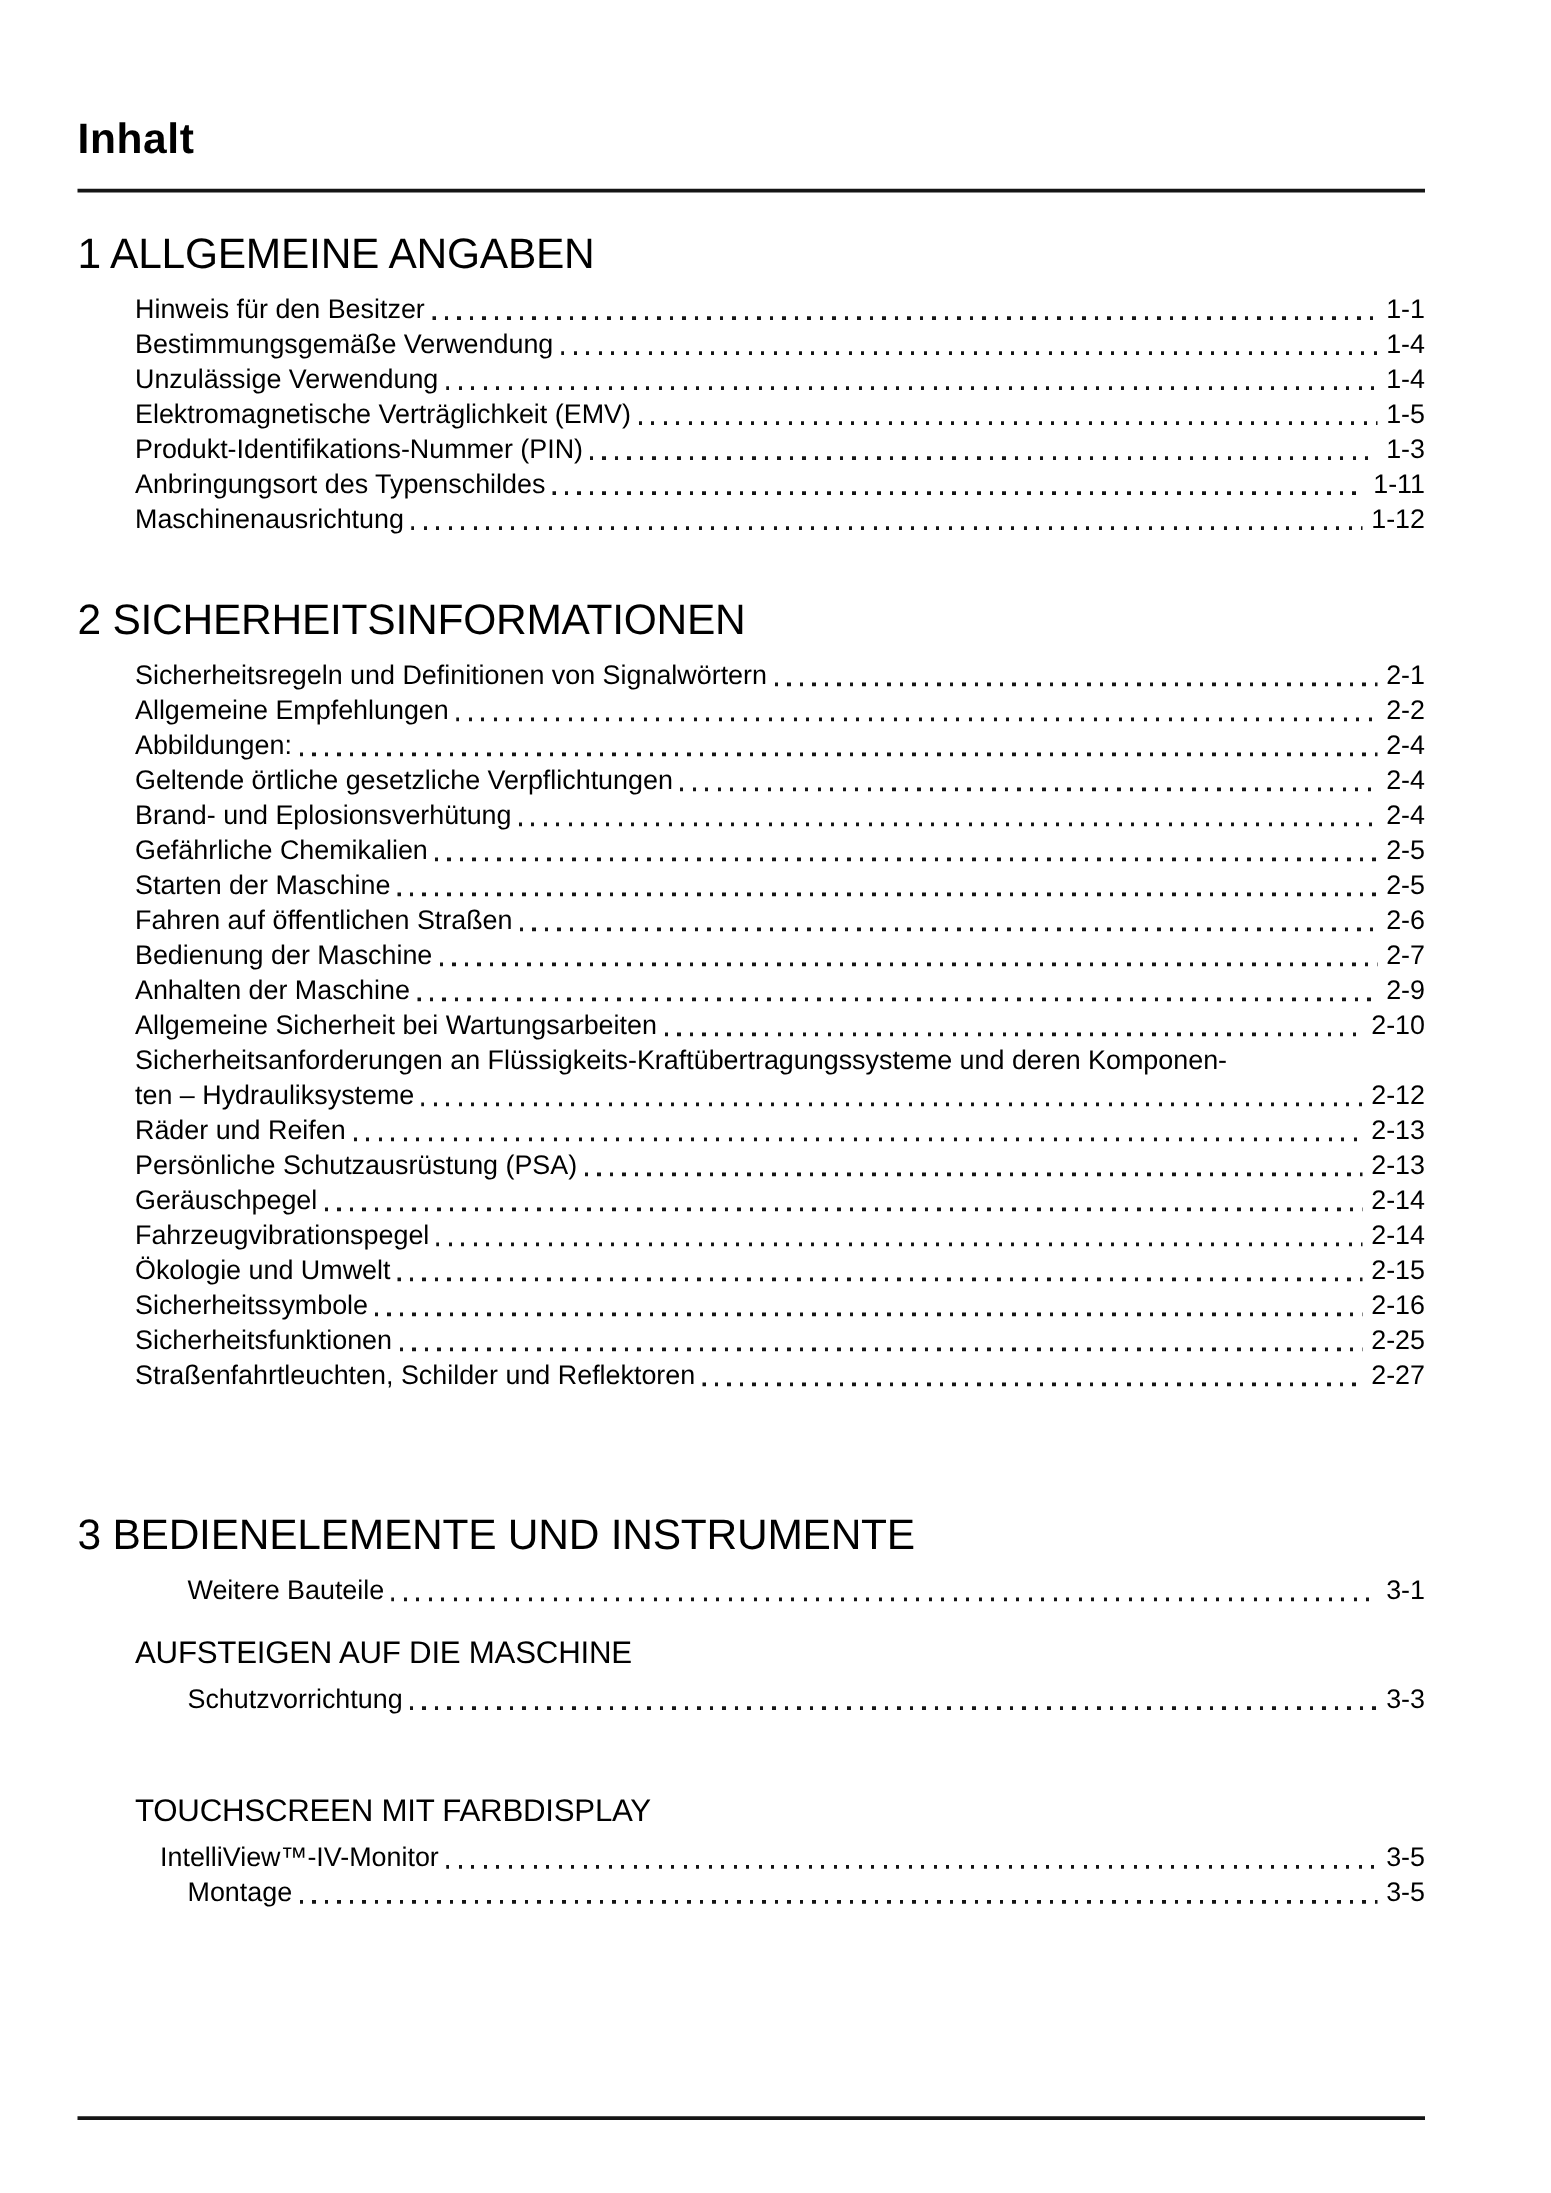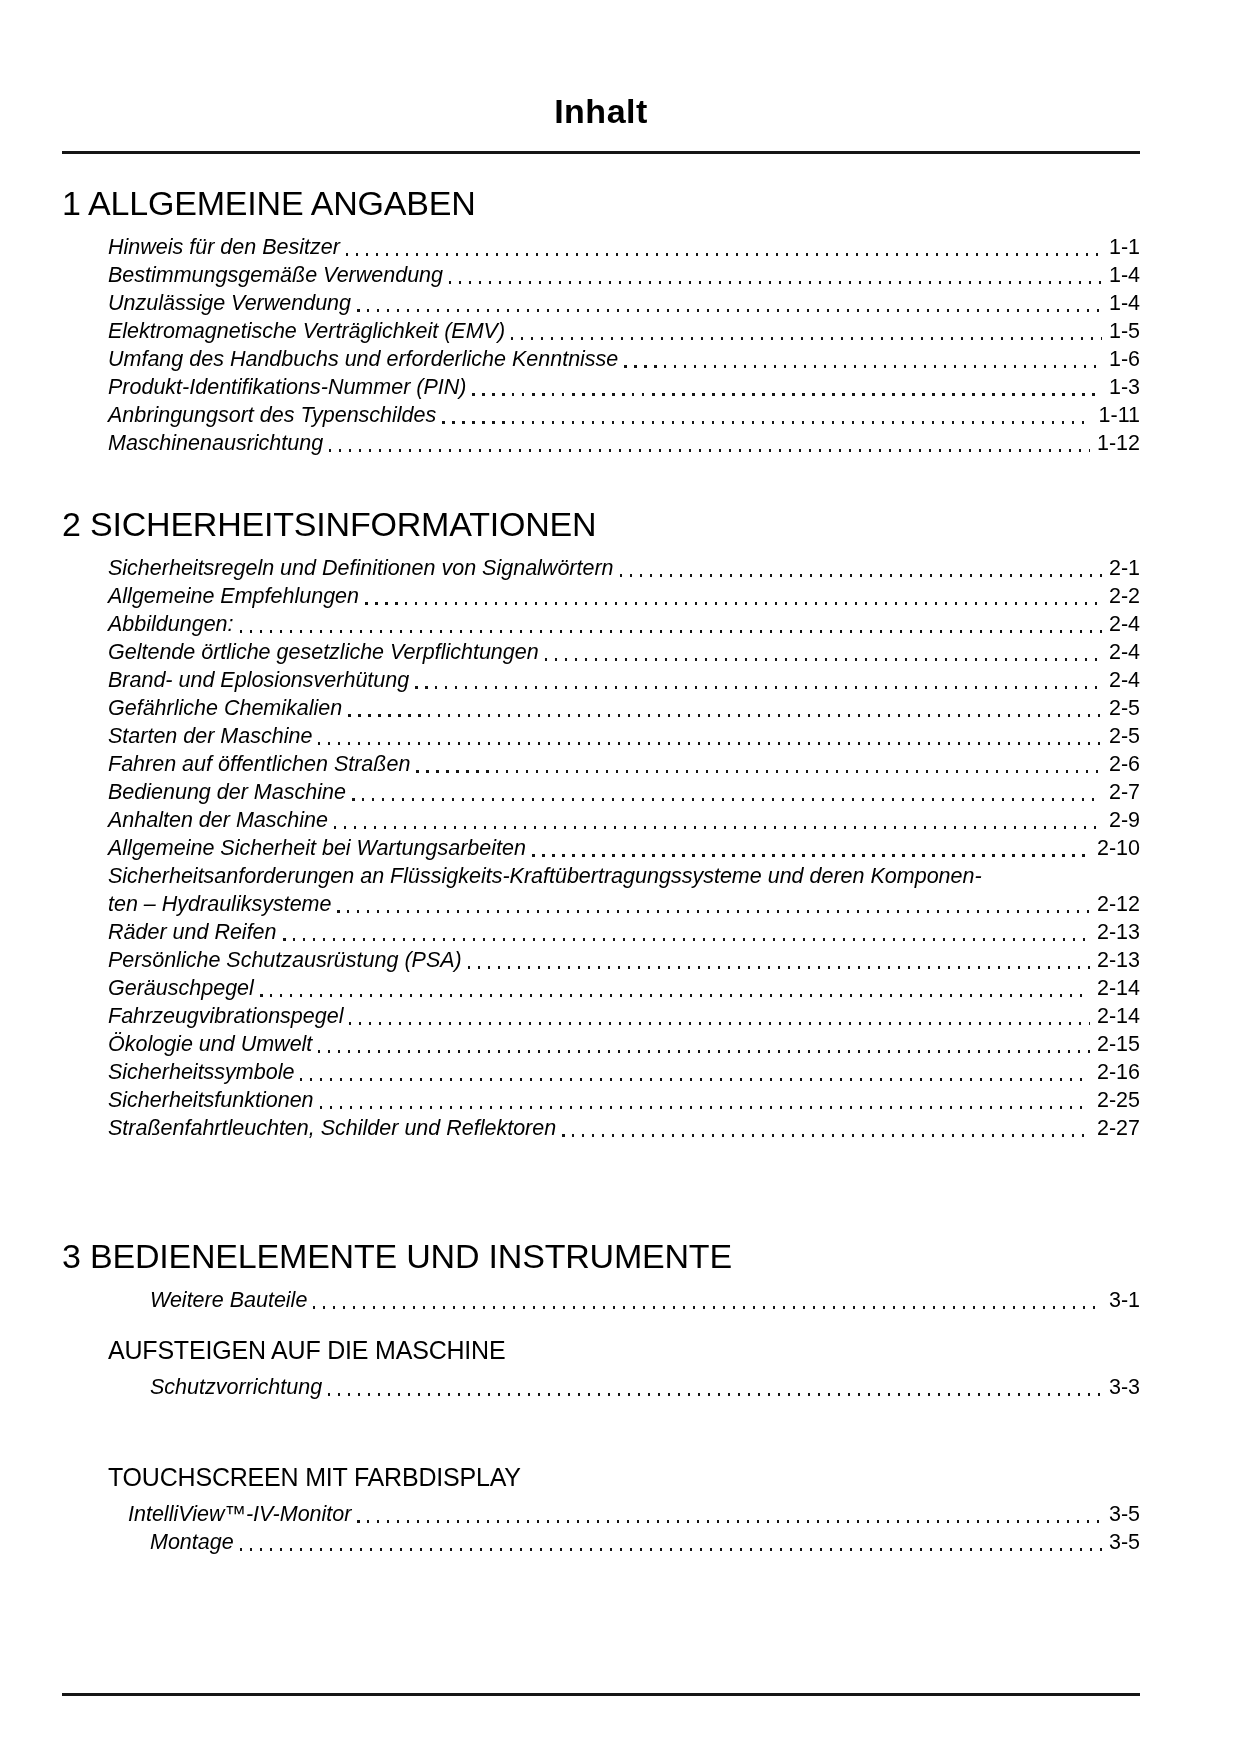"Inhalt" .title { text-align: center -> left }
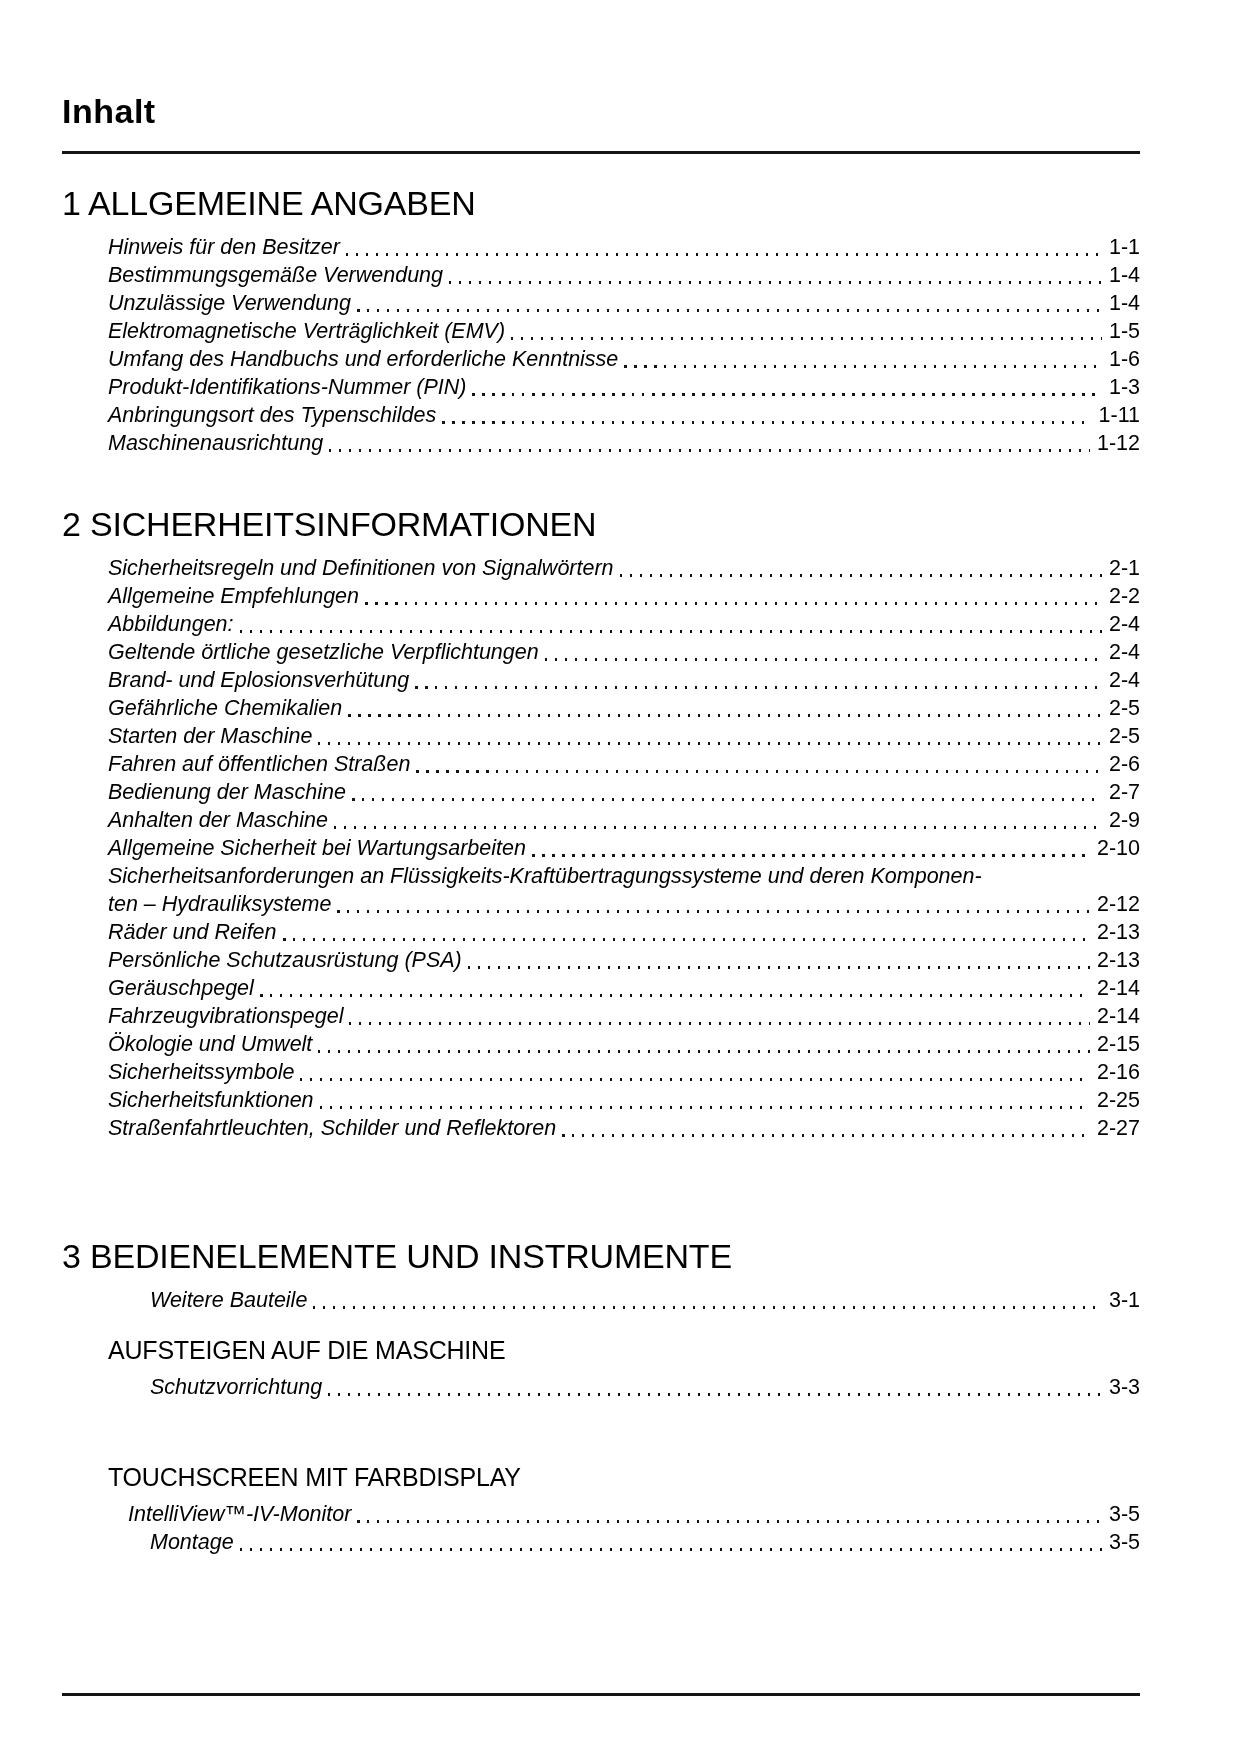"Hinweis für den Besitzer" .lab { font-style: italic -> none }
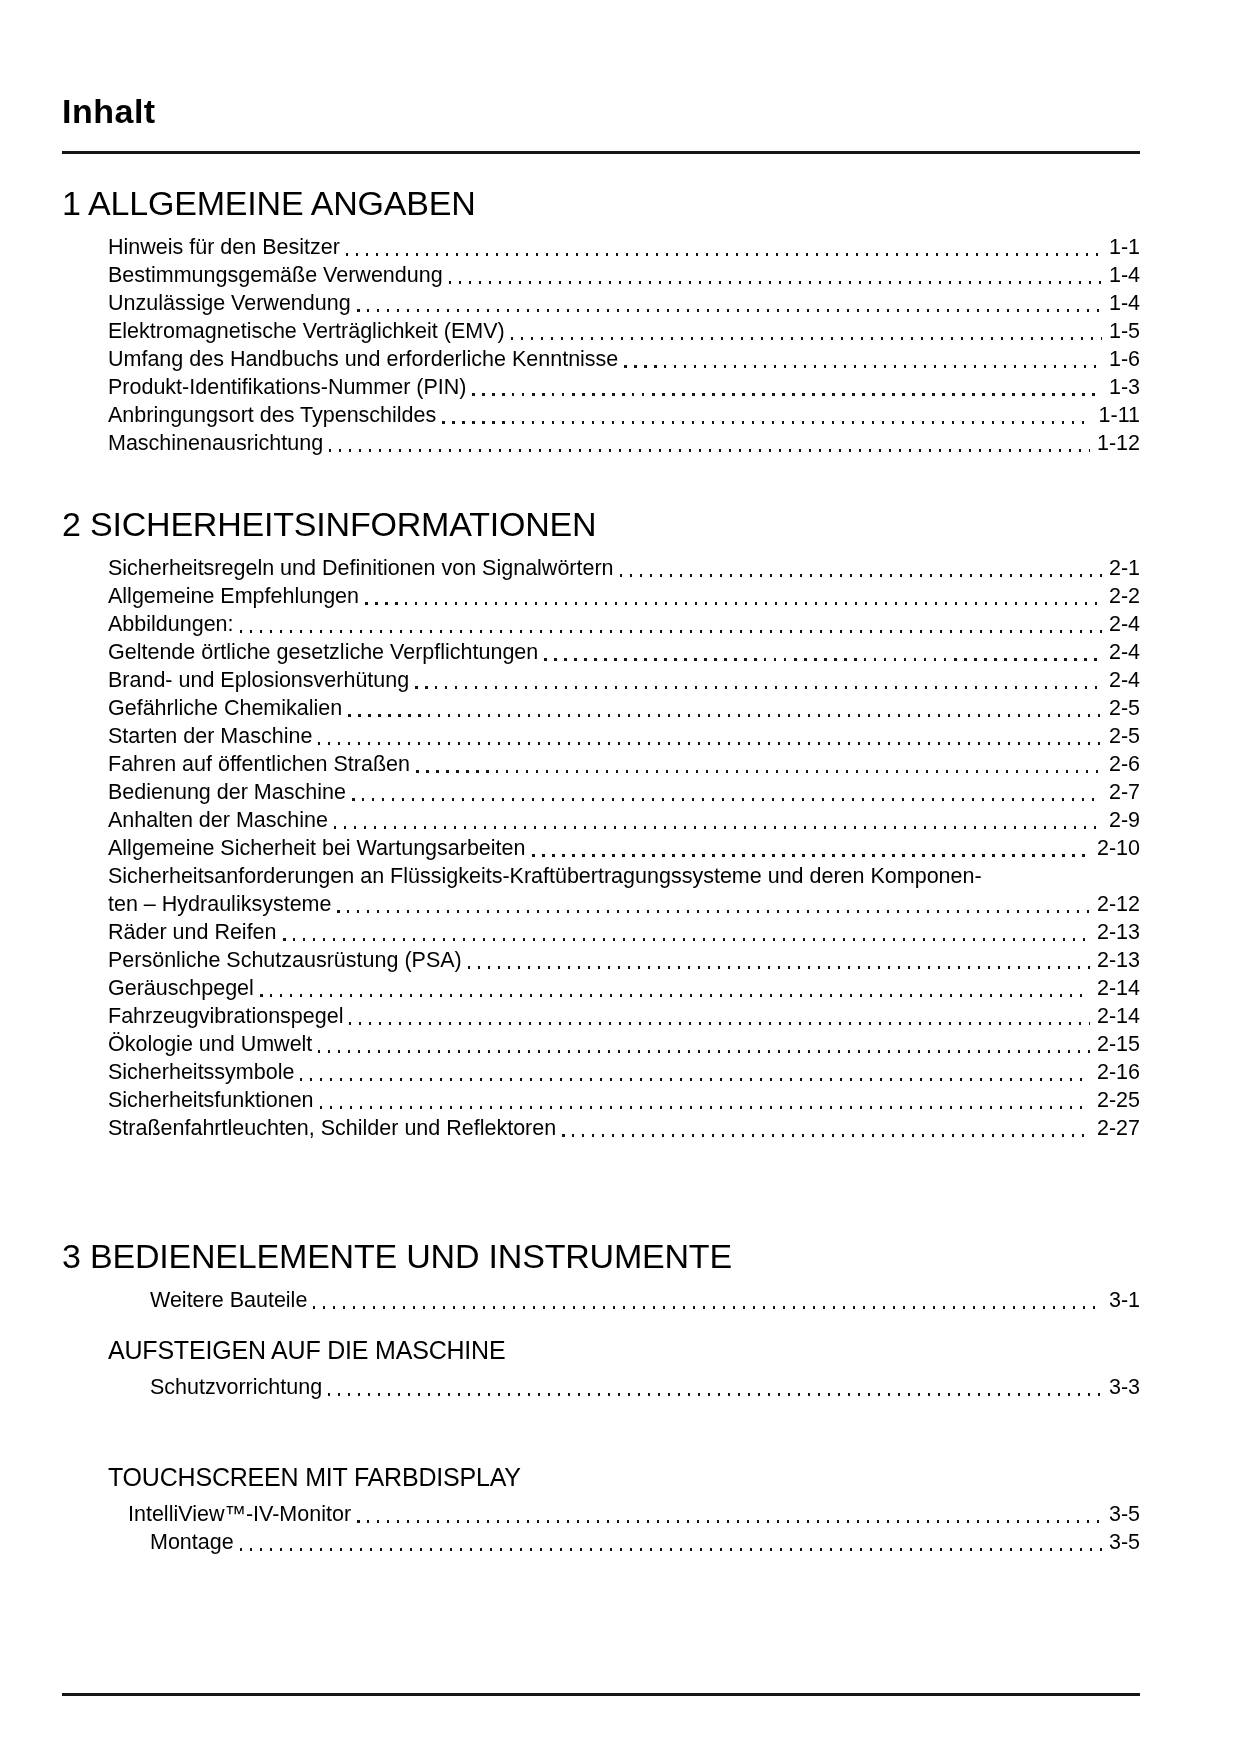"Umfang des Handbuchs und erforderliche" div.row { html: <div> <span>Umfang des Handbuchs und erforderliche Kenntnisse</span> <span></span> <span>1-6</span> </div> -> none }
